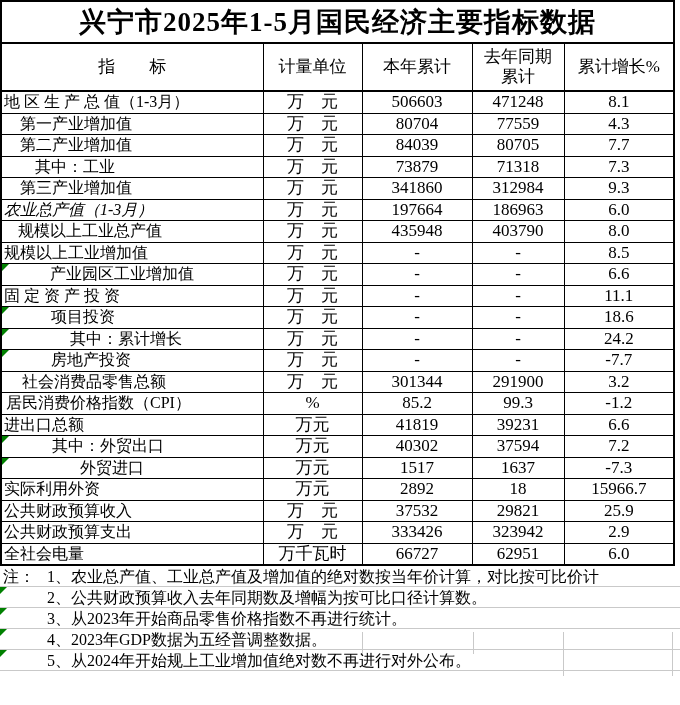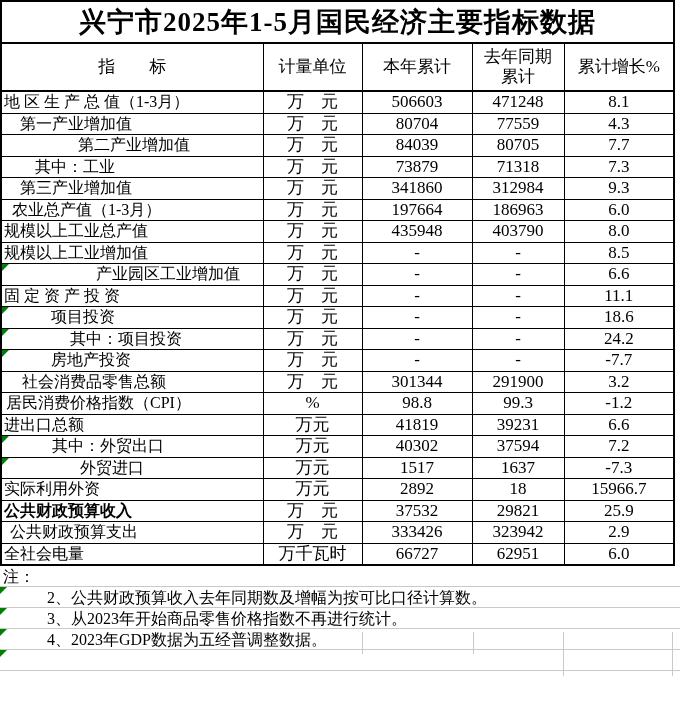"第二产业增加值" span.name-text { margin-left: 40px -> none; padding-left: 36px -> 18px }
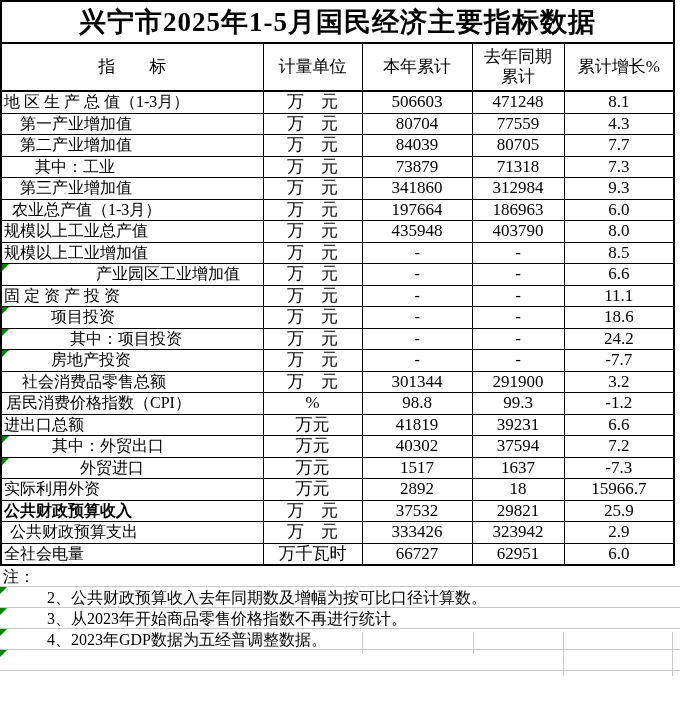"农业总产值（1-3月）" span.name-text { font-style: none -> italic; padding-left: 10px -> 2px }
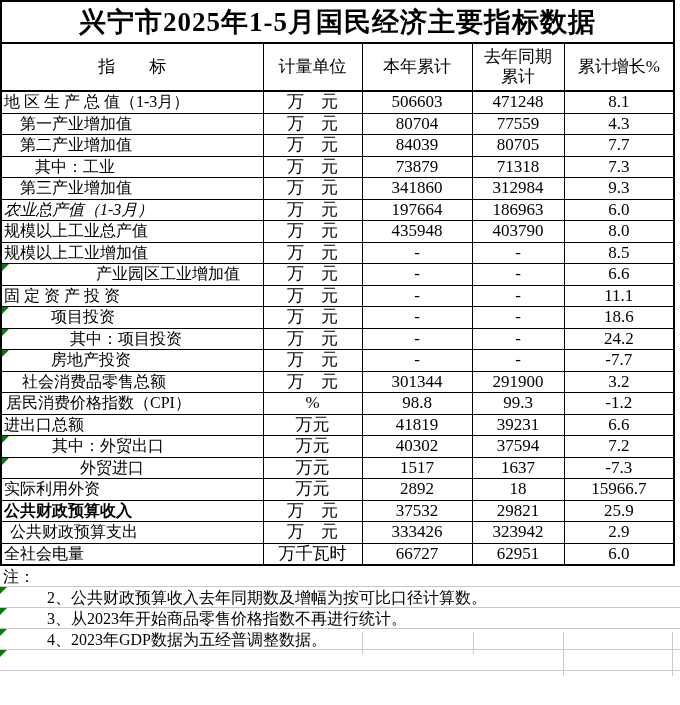"规模以上工业总产值" span.name-text { padding-left: 2px -> 16px }
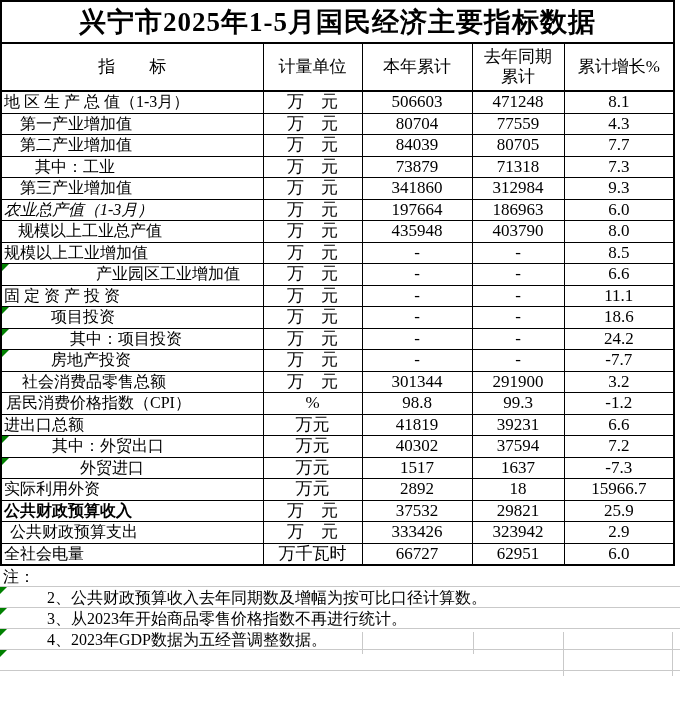"产业园区工业增加值" span.name-text { margin-left: 46px -> none }
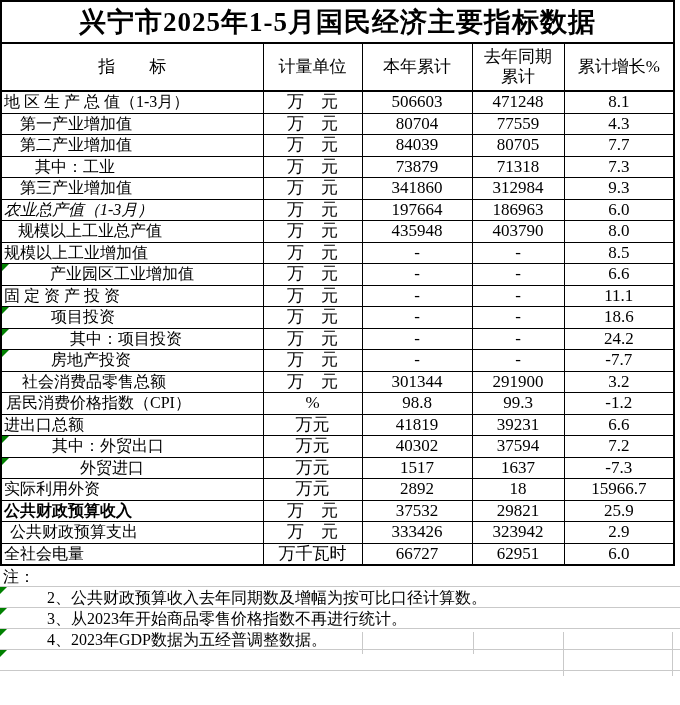"其中：项目投资" span.name-text { text: 项目投资 -> 累计增长 }
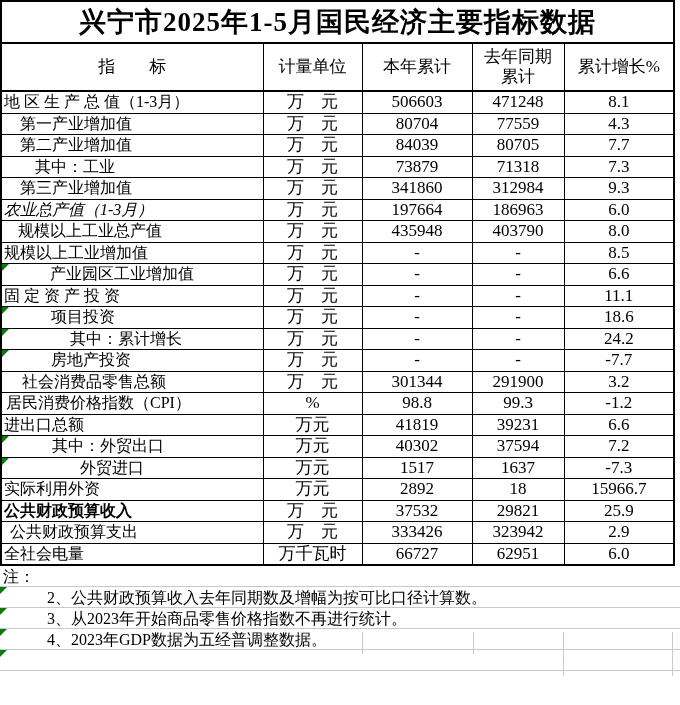"98.8" td.c-val { text: 98.8 -> 85.2 }
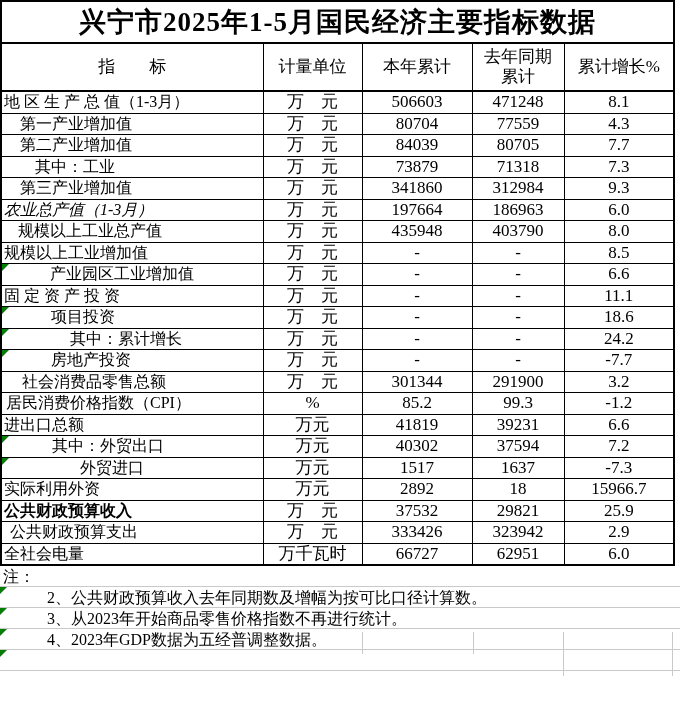"公共财政预算收入" span.name-text { font-weight: bold -> none }
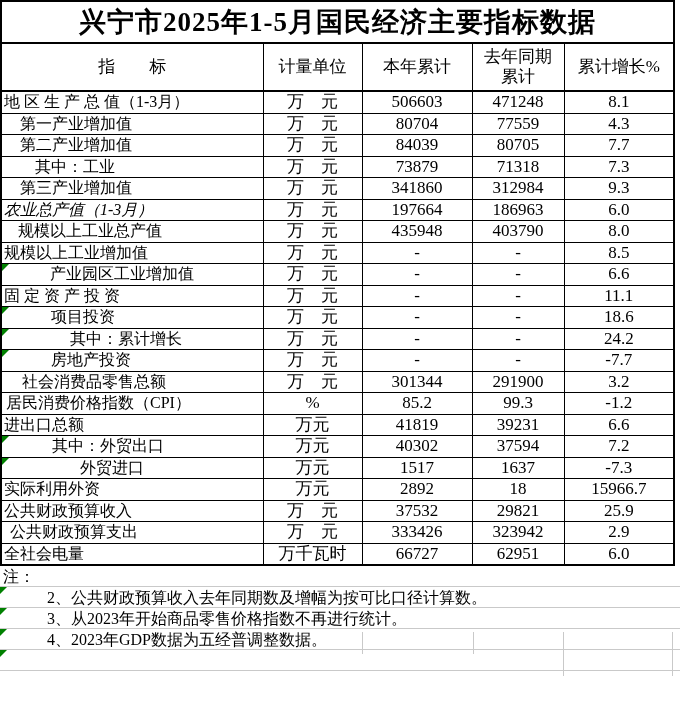"公共财政预算支出" span.name-text { padding-left: 8px -> 2px }
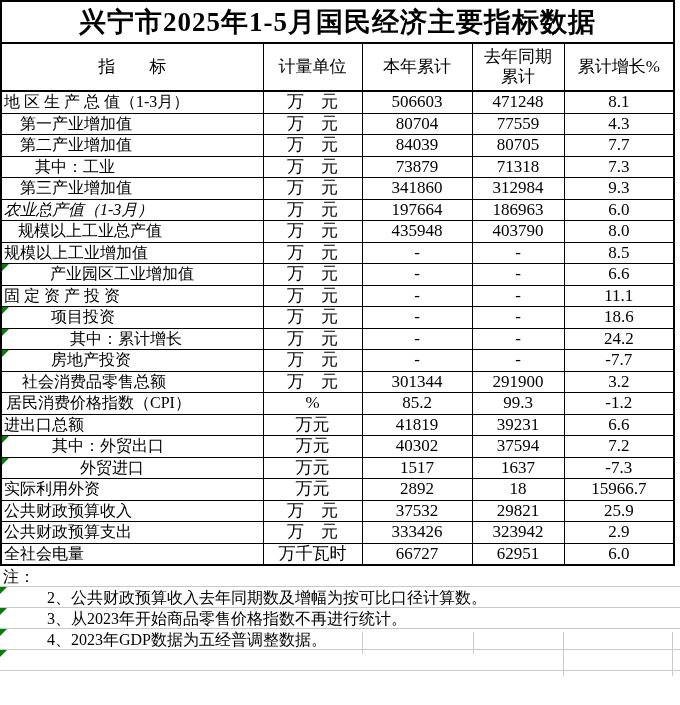"1、农业总产值、工业总产值及增加值的绝对数按当年价计算，对比按可比价计" span.note-text { html: none -> <span>1、农业总产值、工业总产值及增加值的绝对数按当年价计算，对比按可比价计</span> }
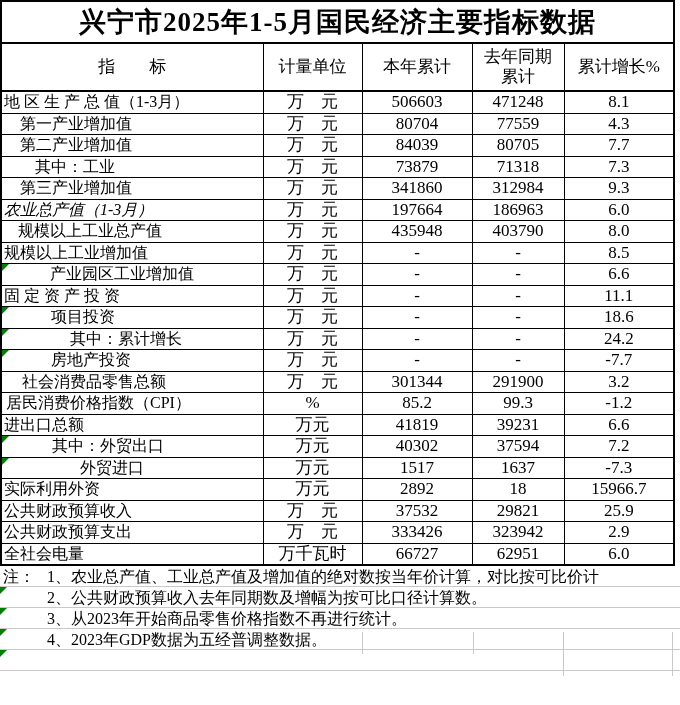"5、从2024年开始规上工业增加值绝对数不再进行对外公布。" span.note-text { html: none -> <span>5、从2024年开始规上工业增加值绝对数不再进行对外公布。</span> }
